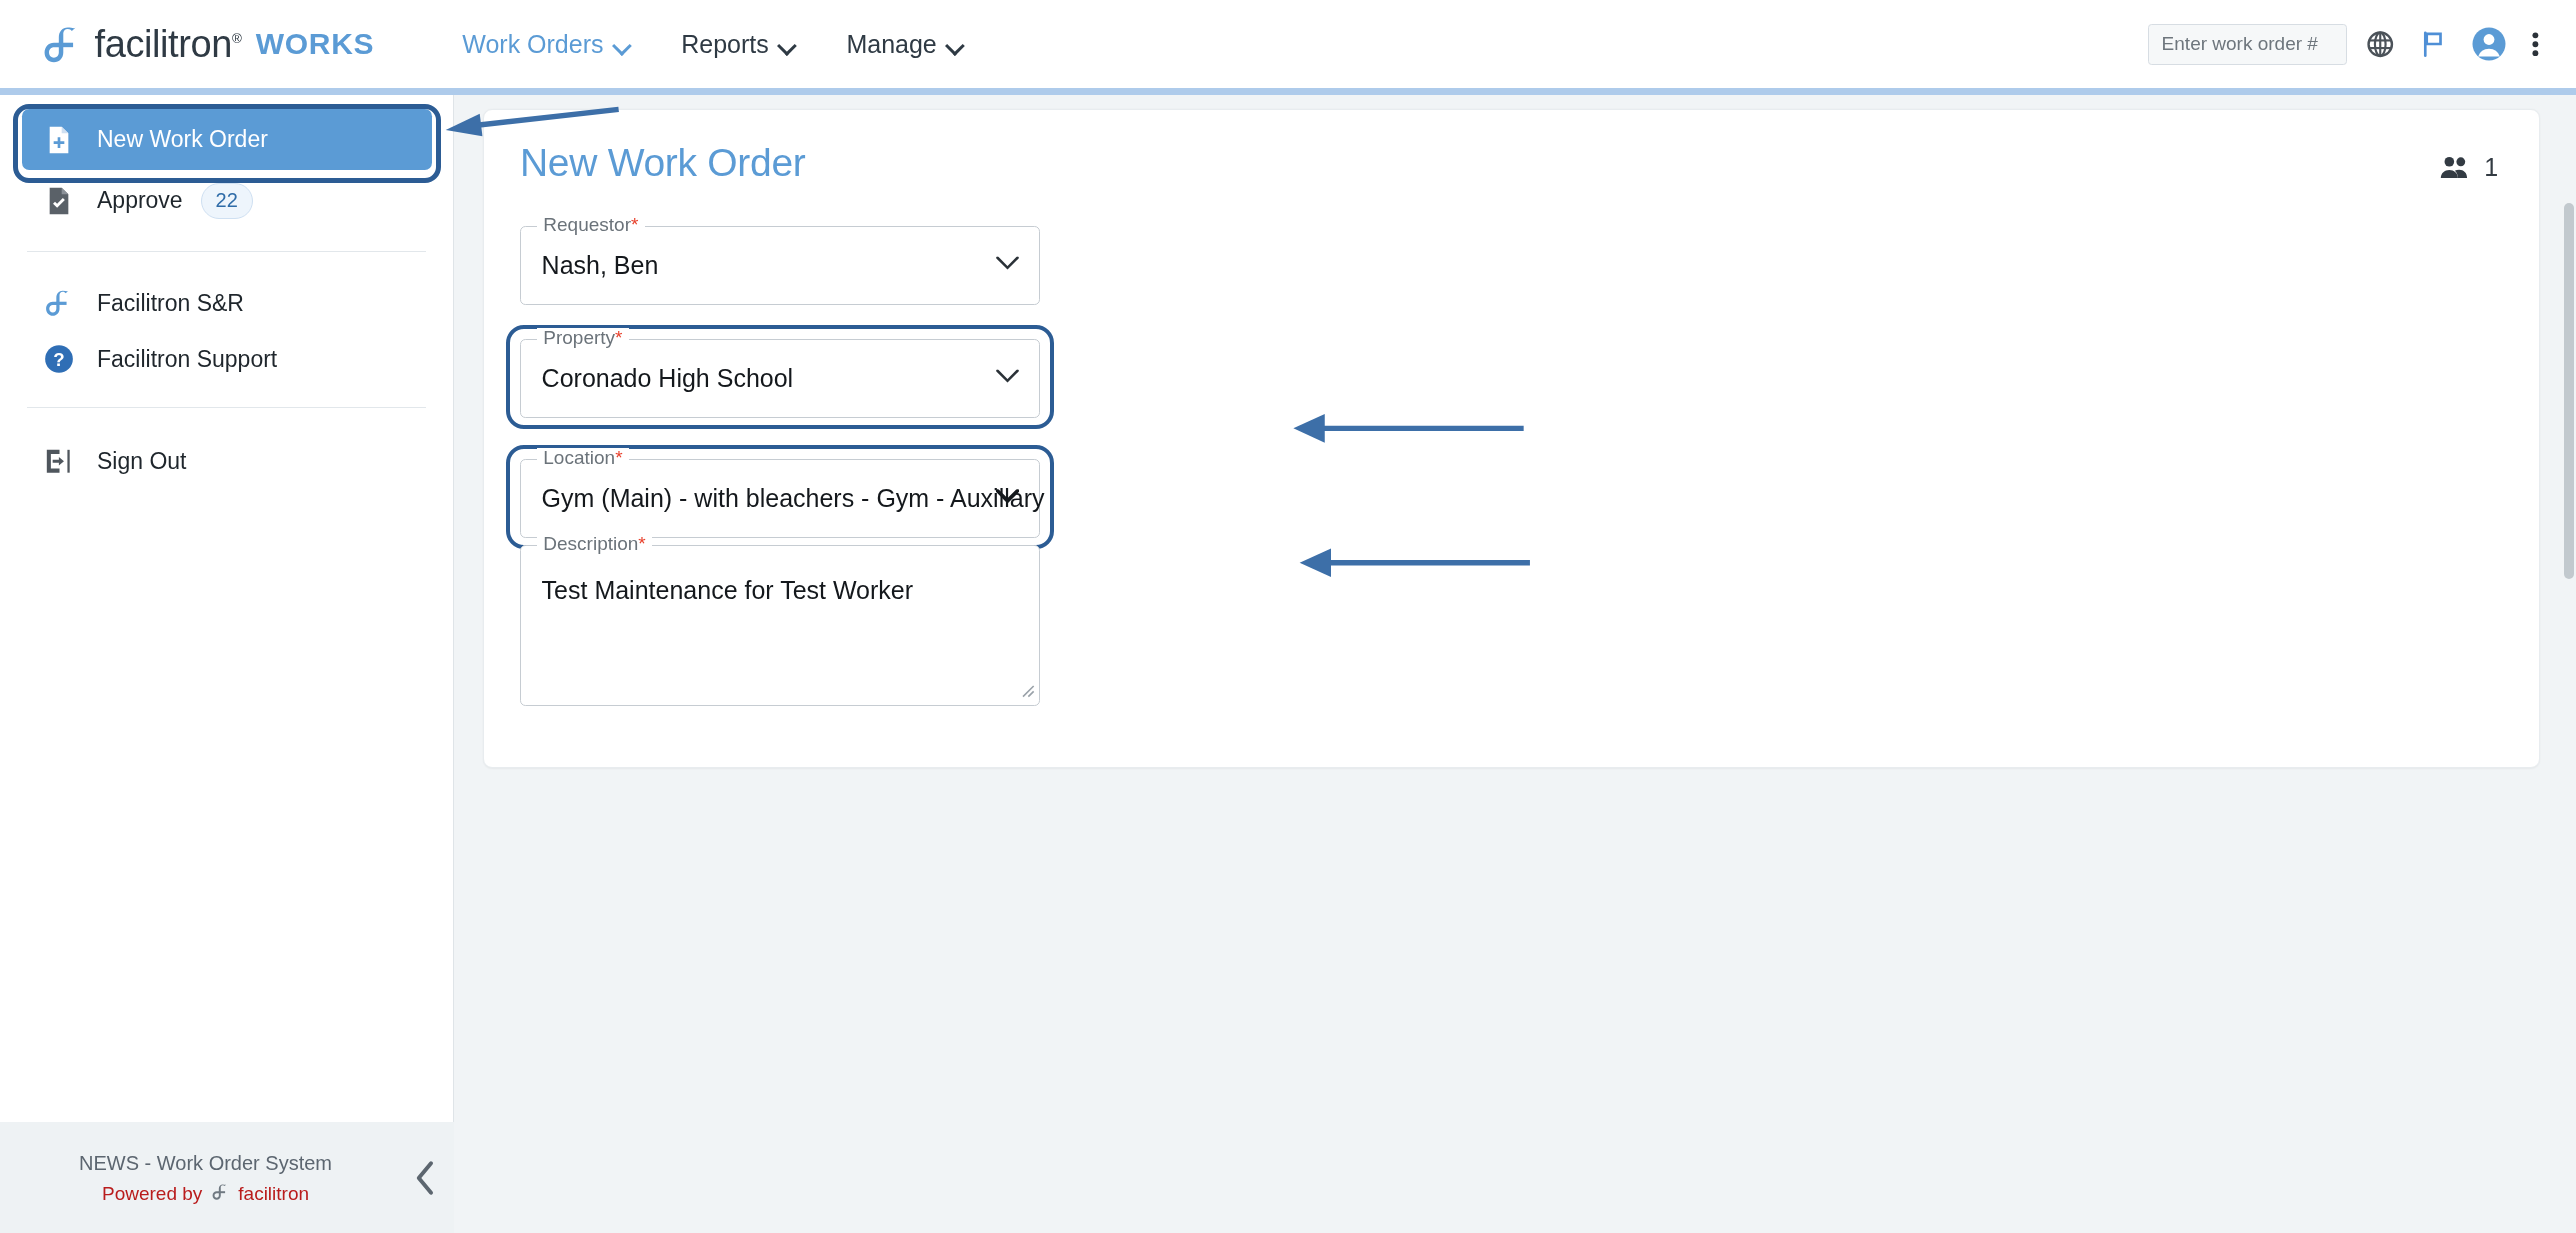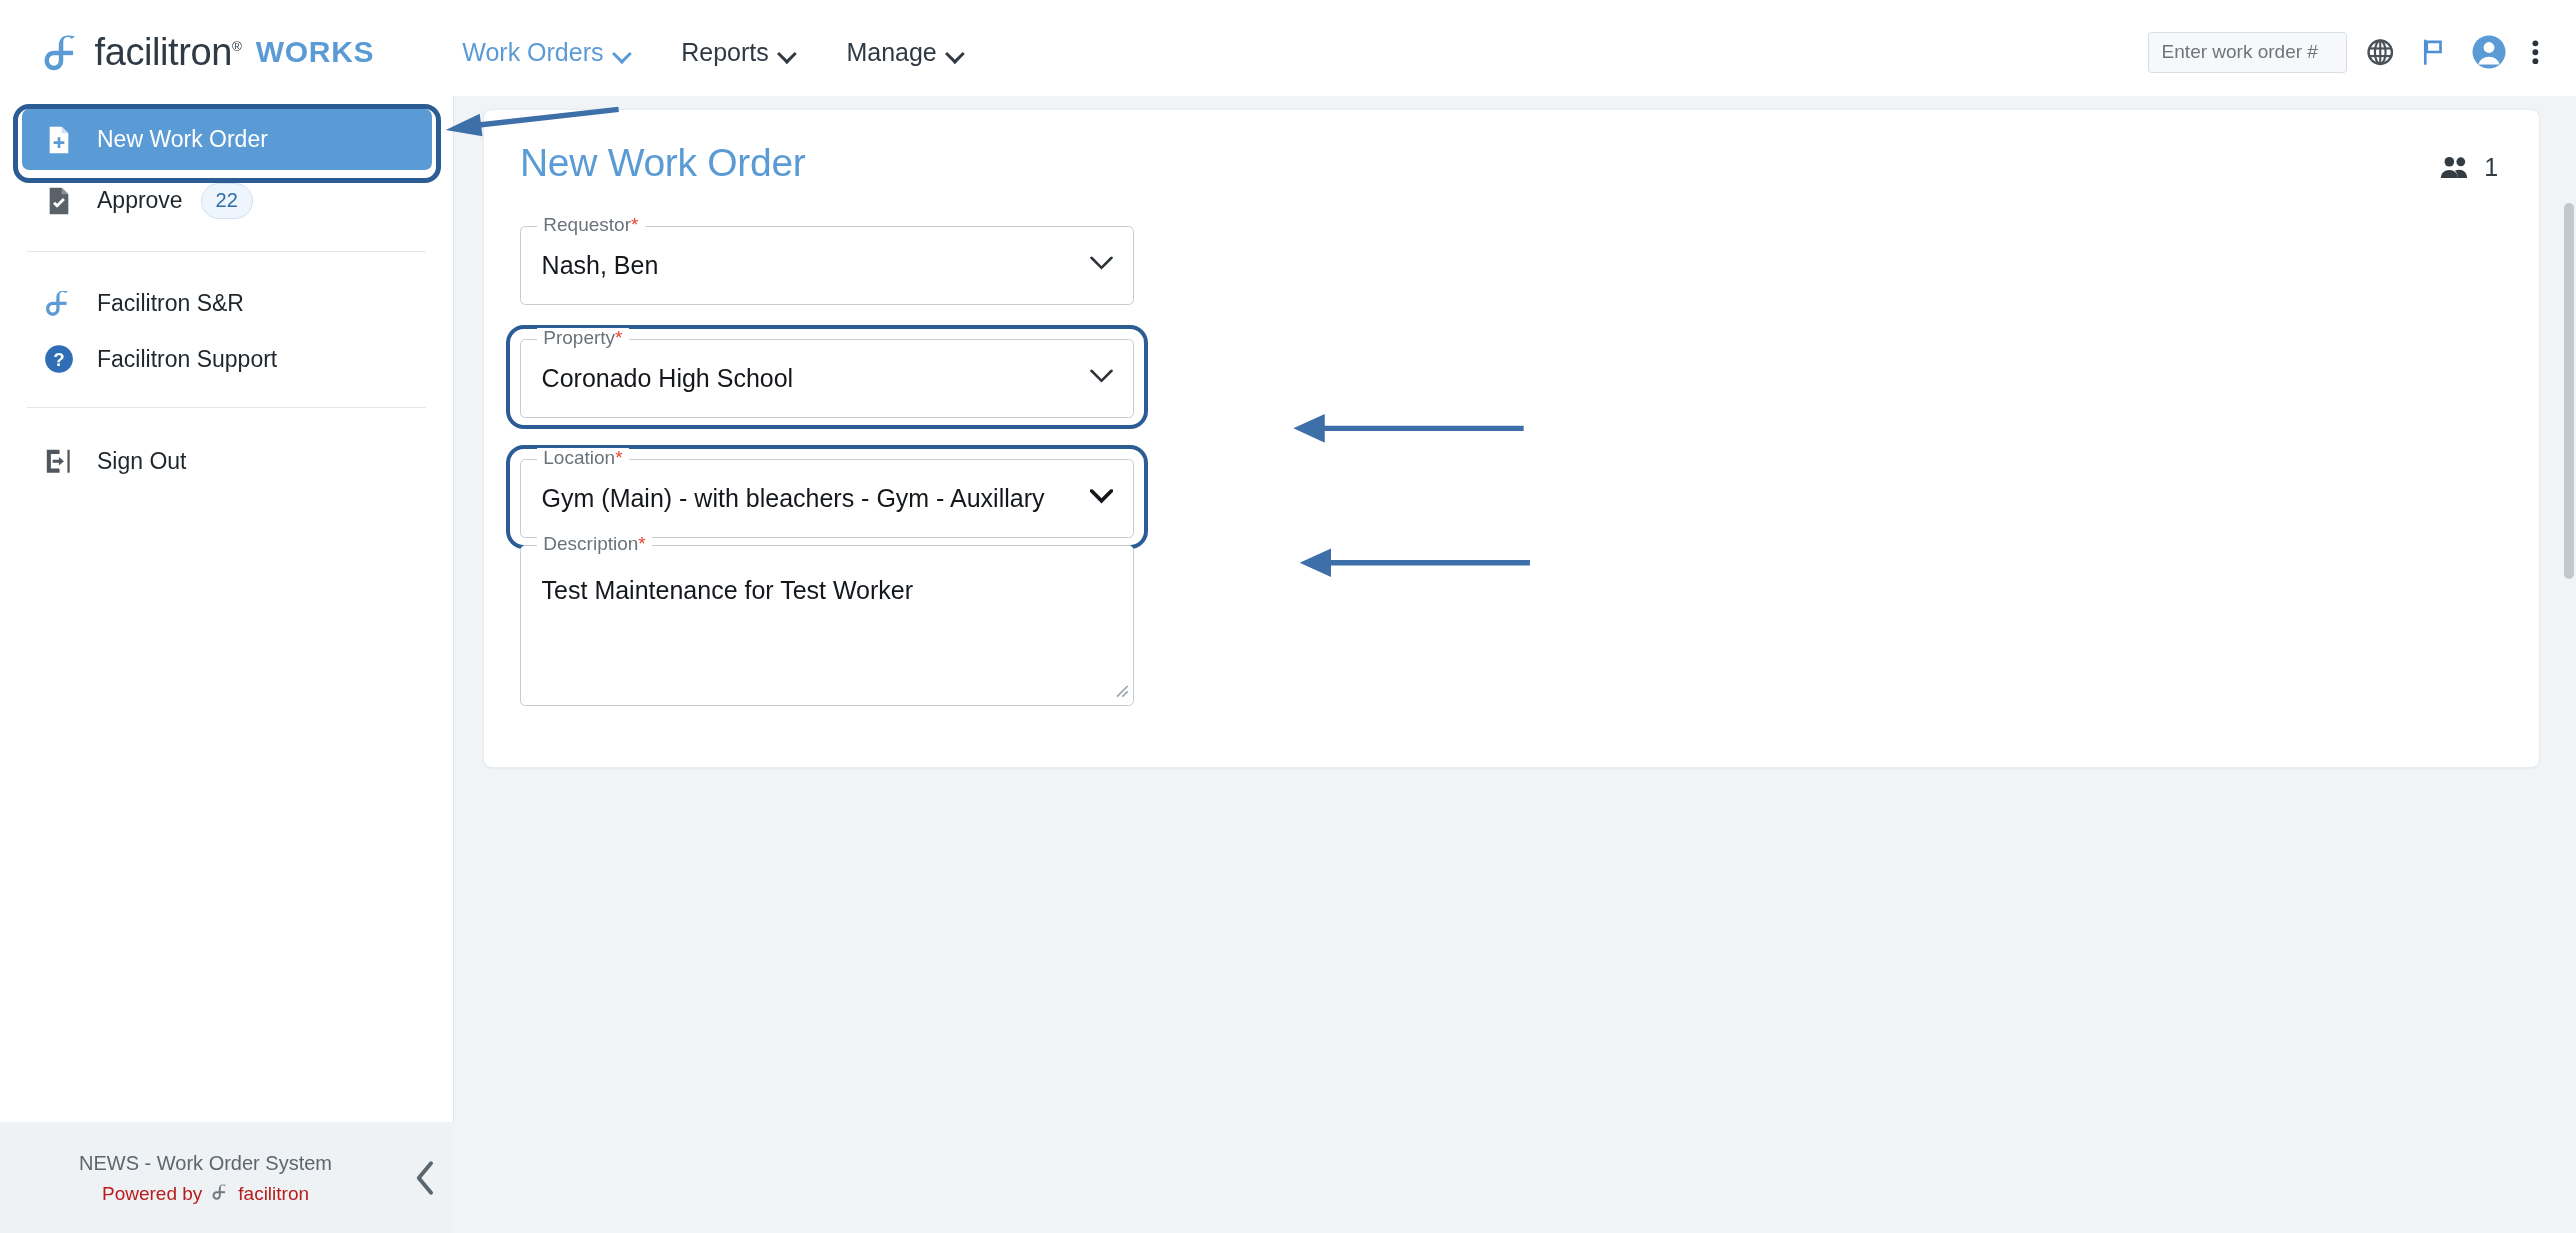"facilitron®" .header { top: 8px -> 0 }
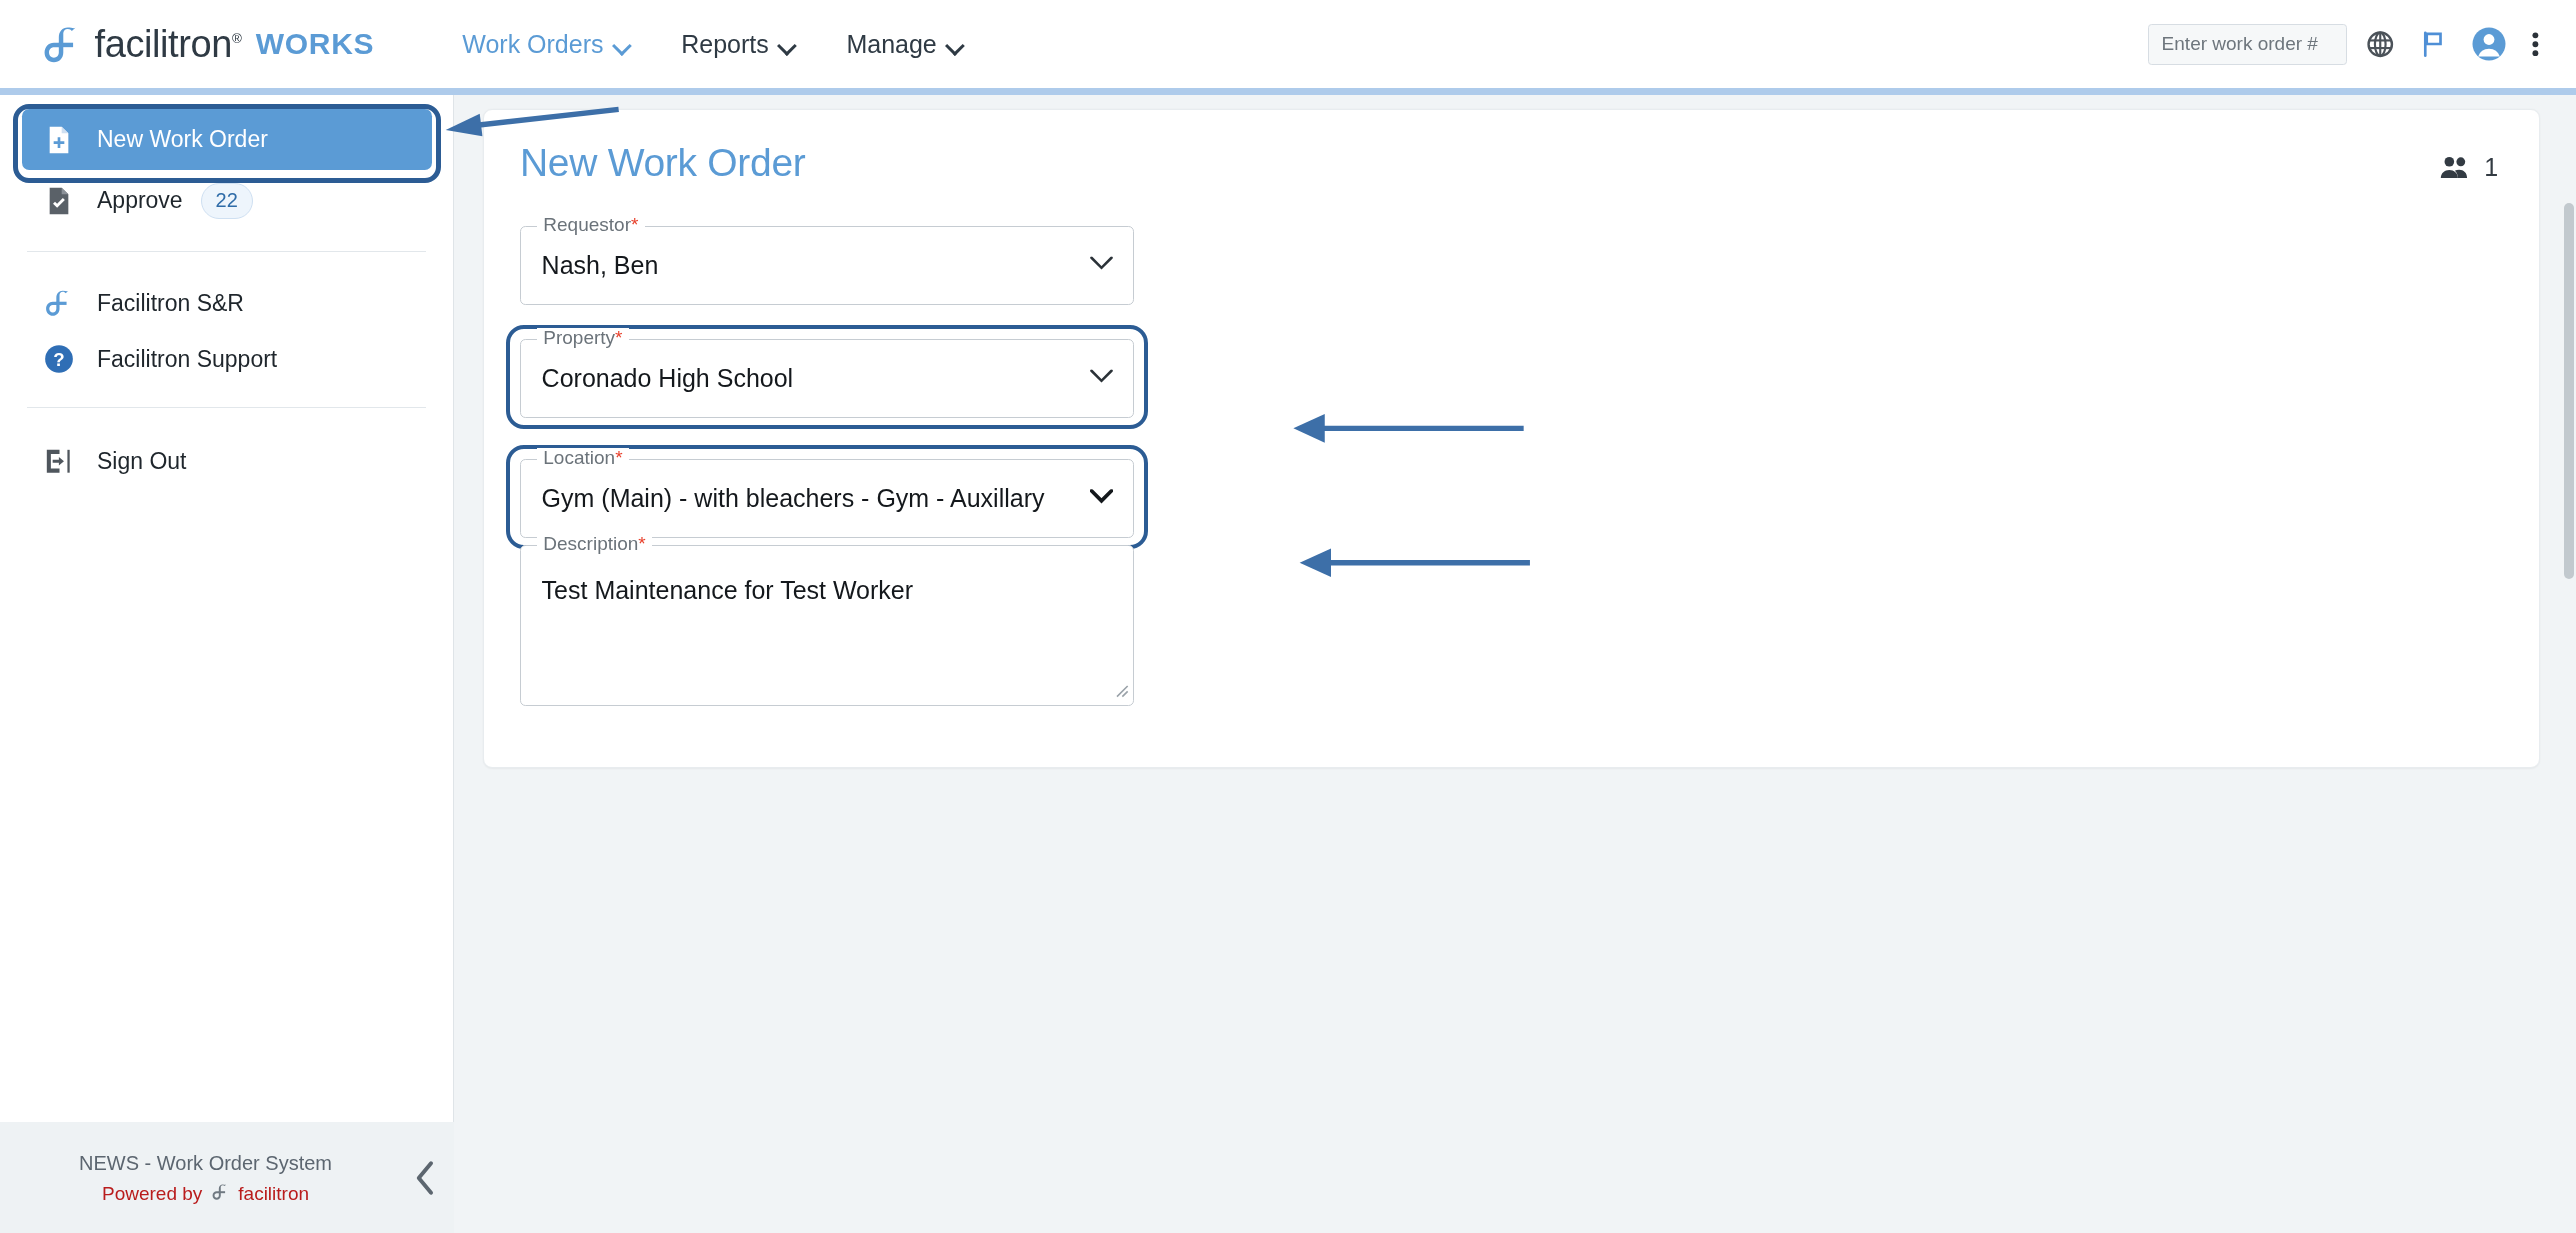"Requestor*" .field-wrap { width: 614px -> 520px }
